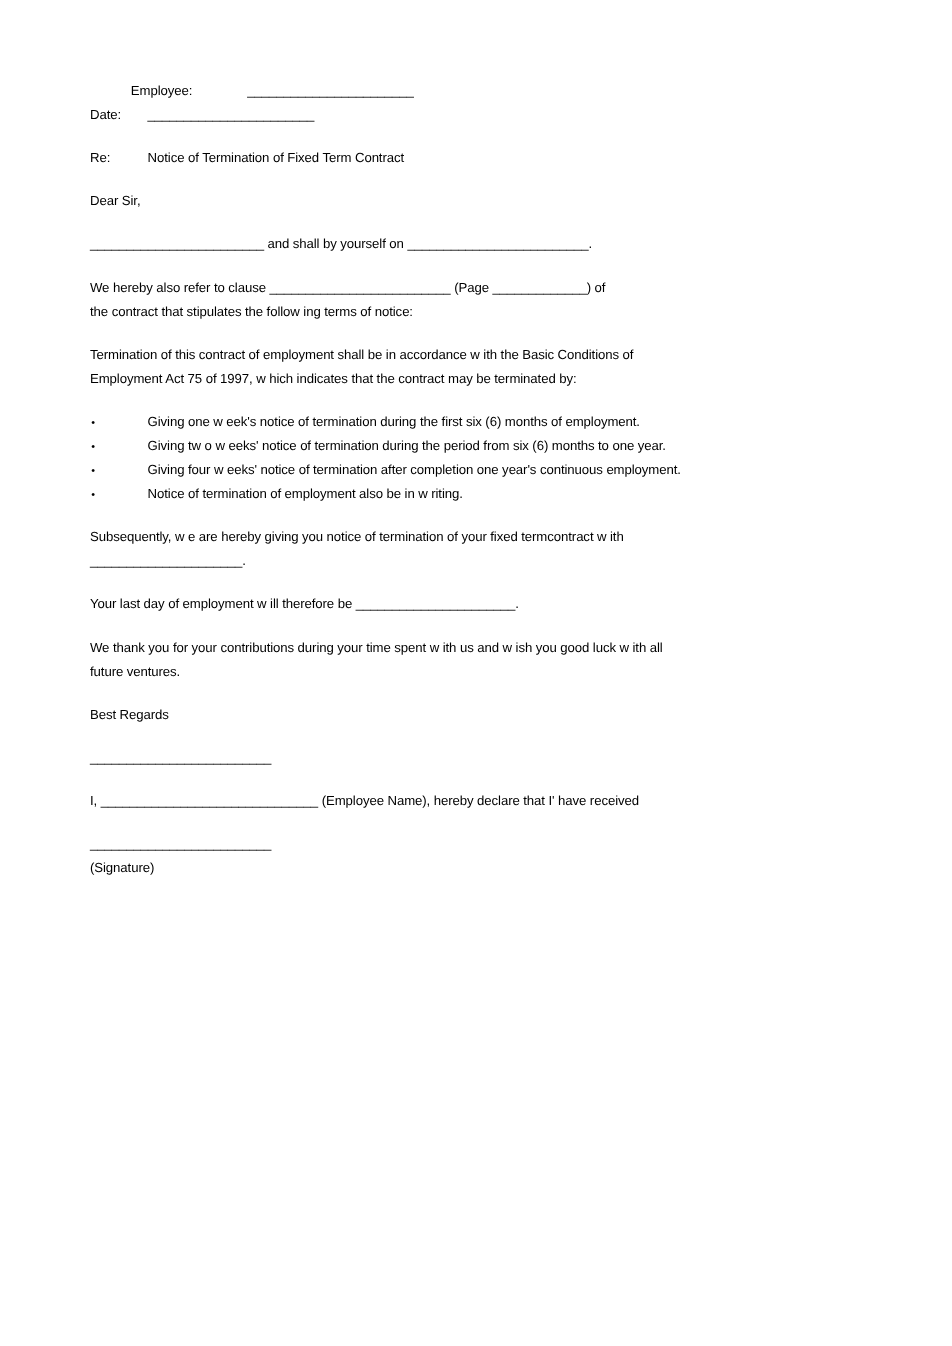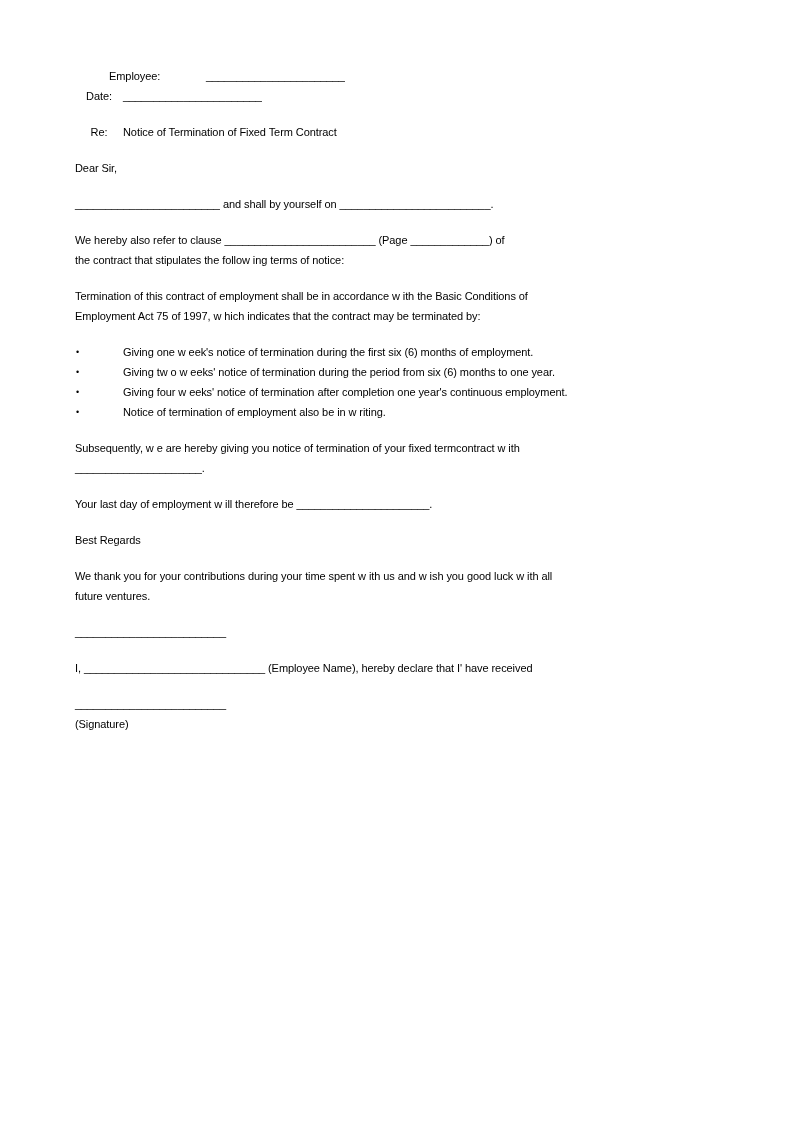"Date:" .tab-sm { text-align: center -> none }
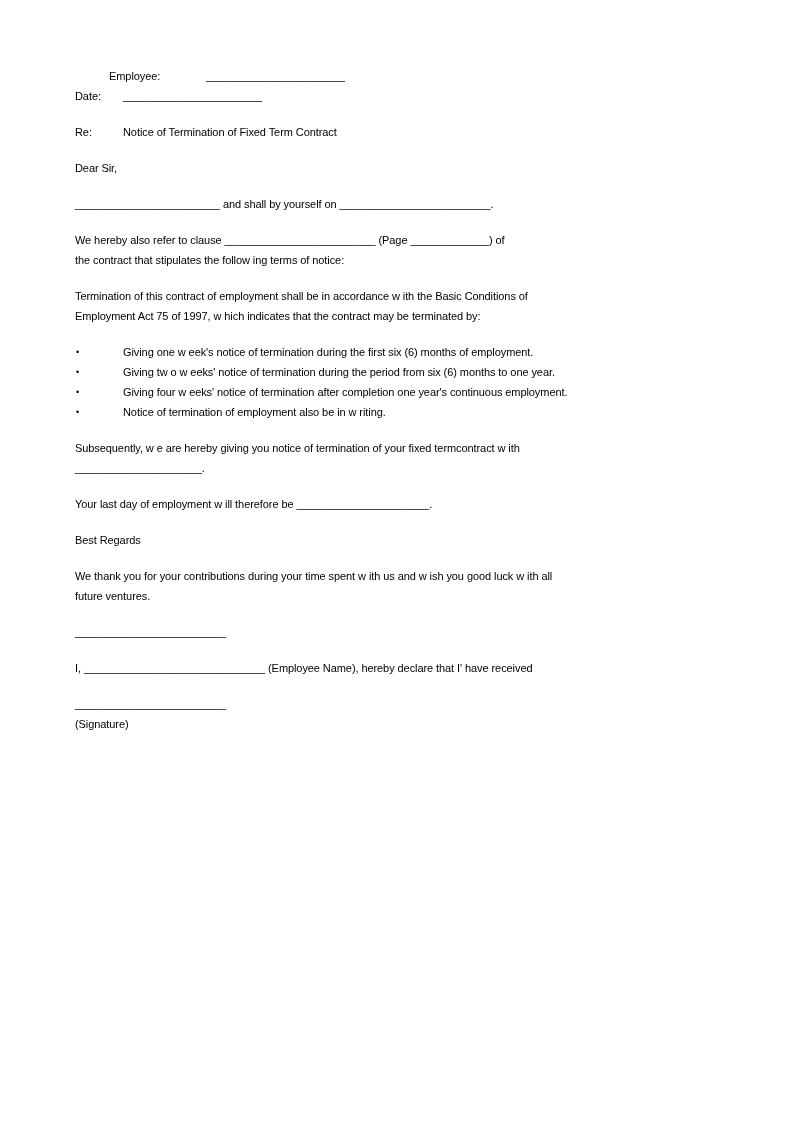"Best Regards" div.para { order: before "We thank you for your" -> after "We thank you for your" }
